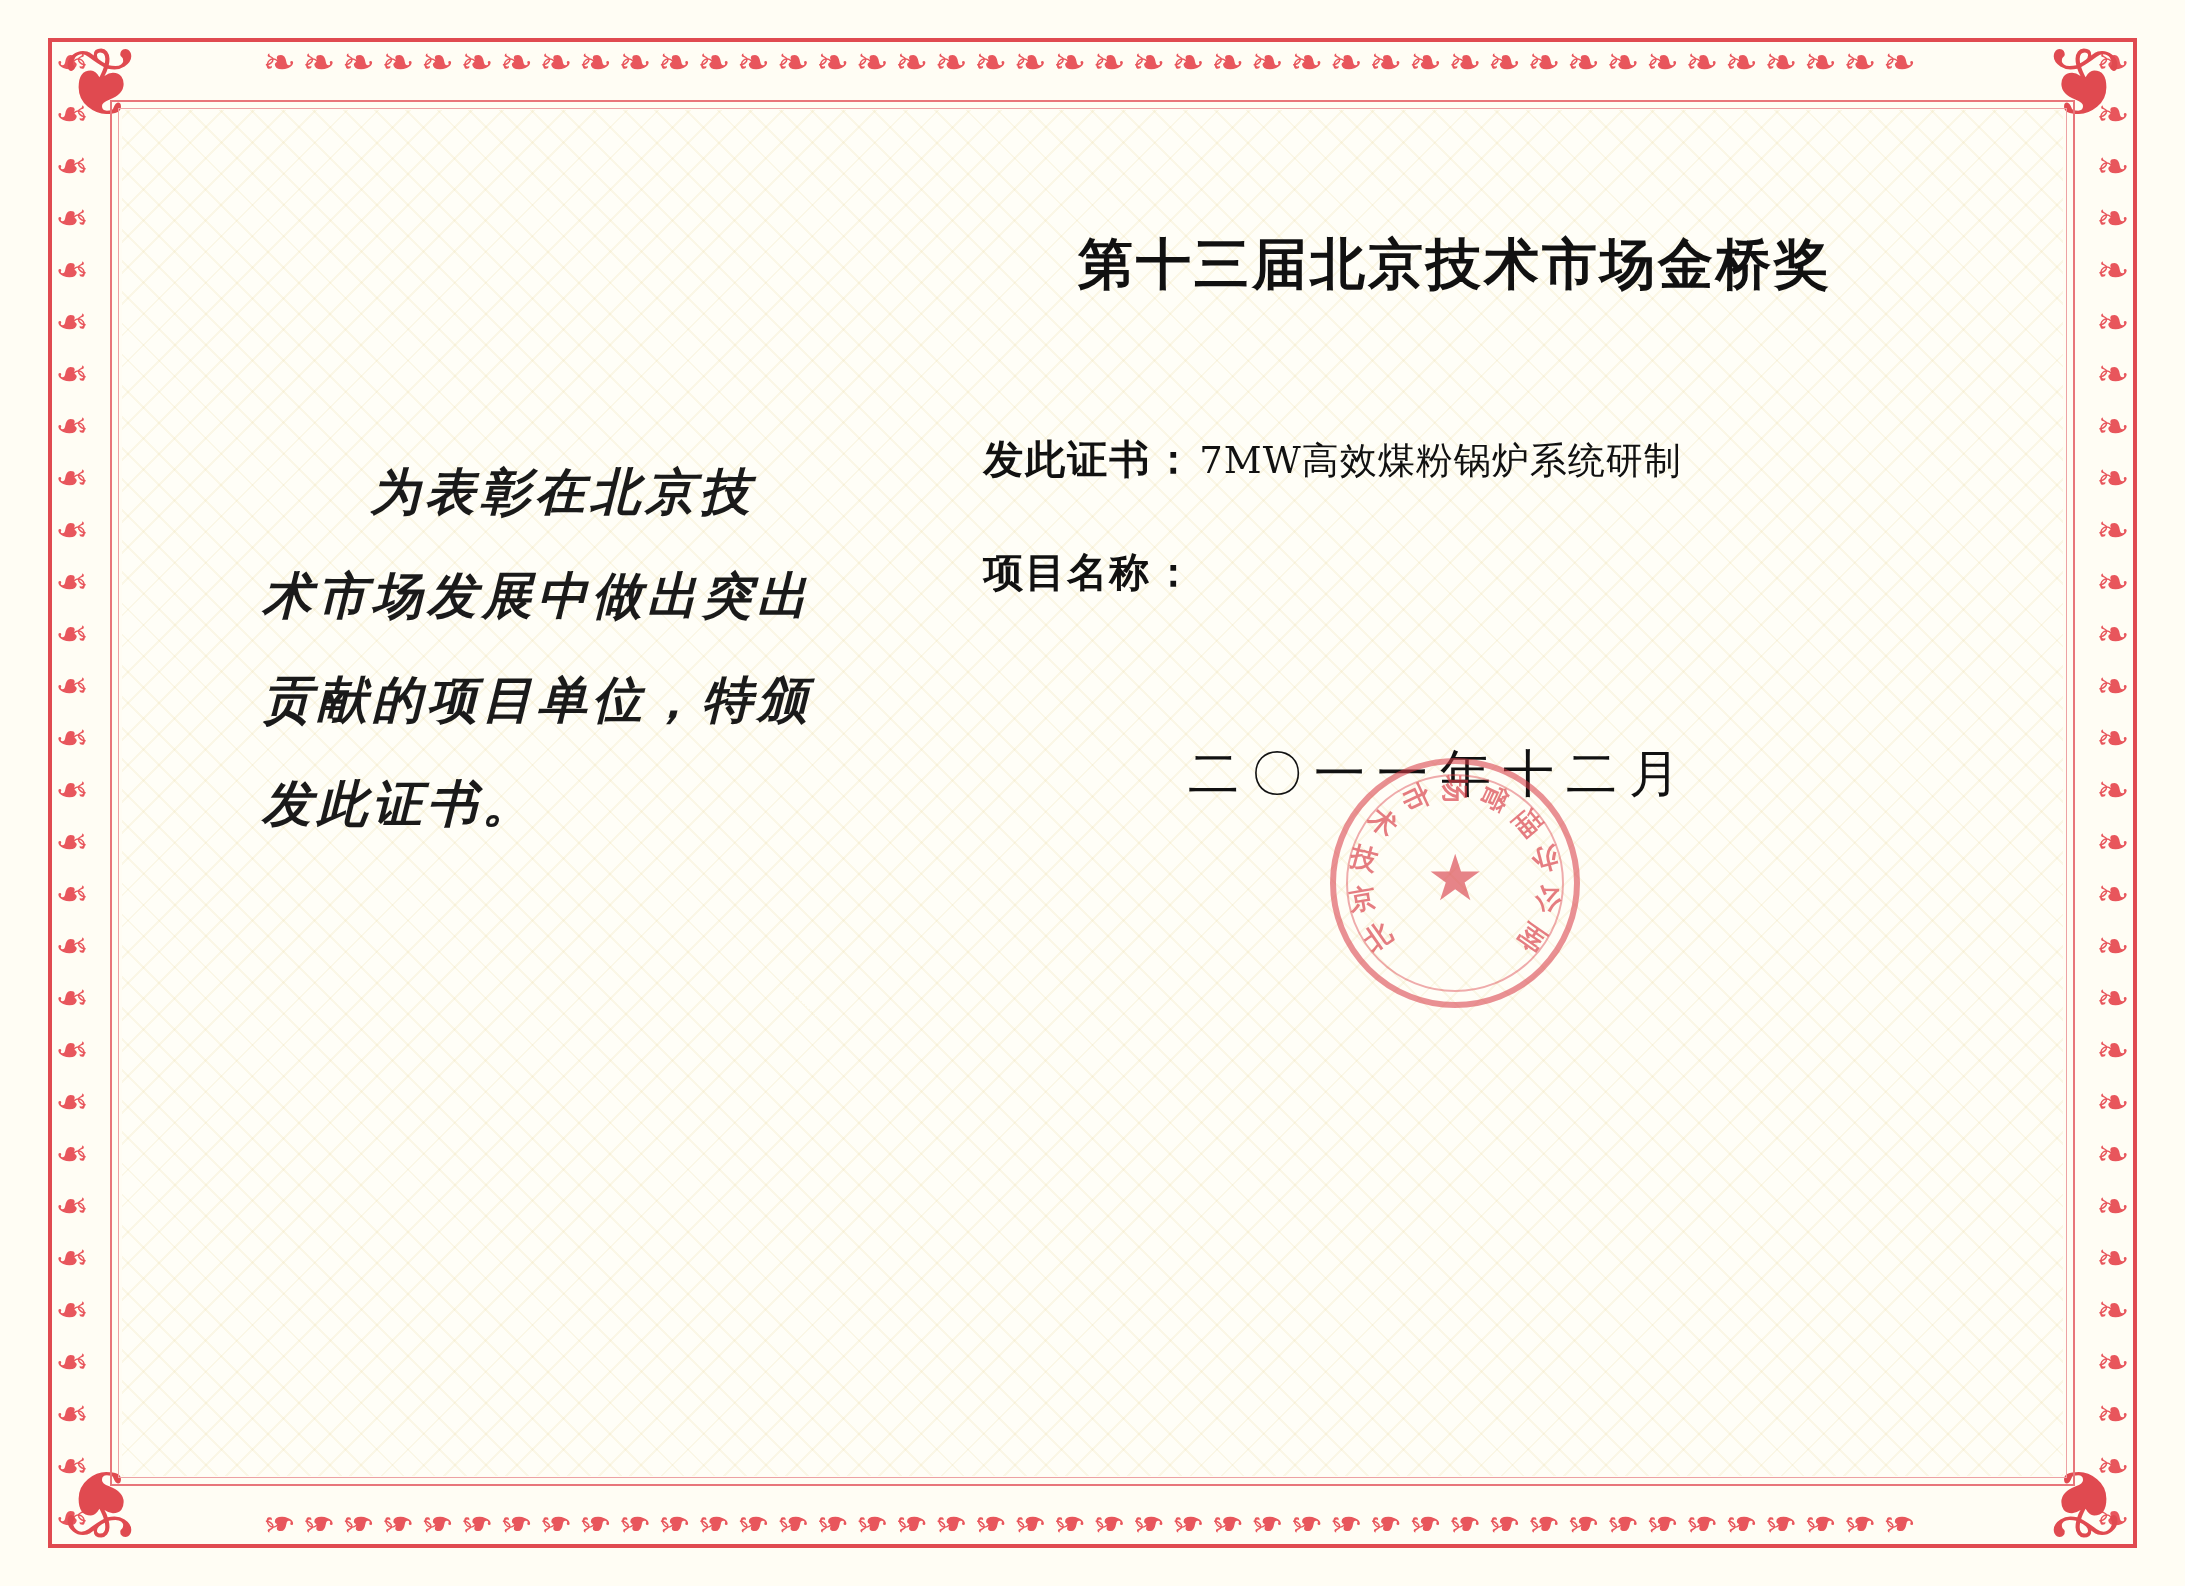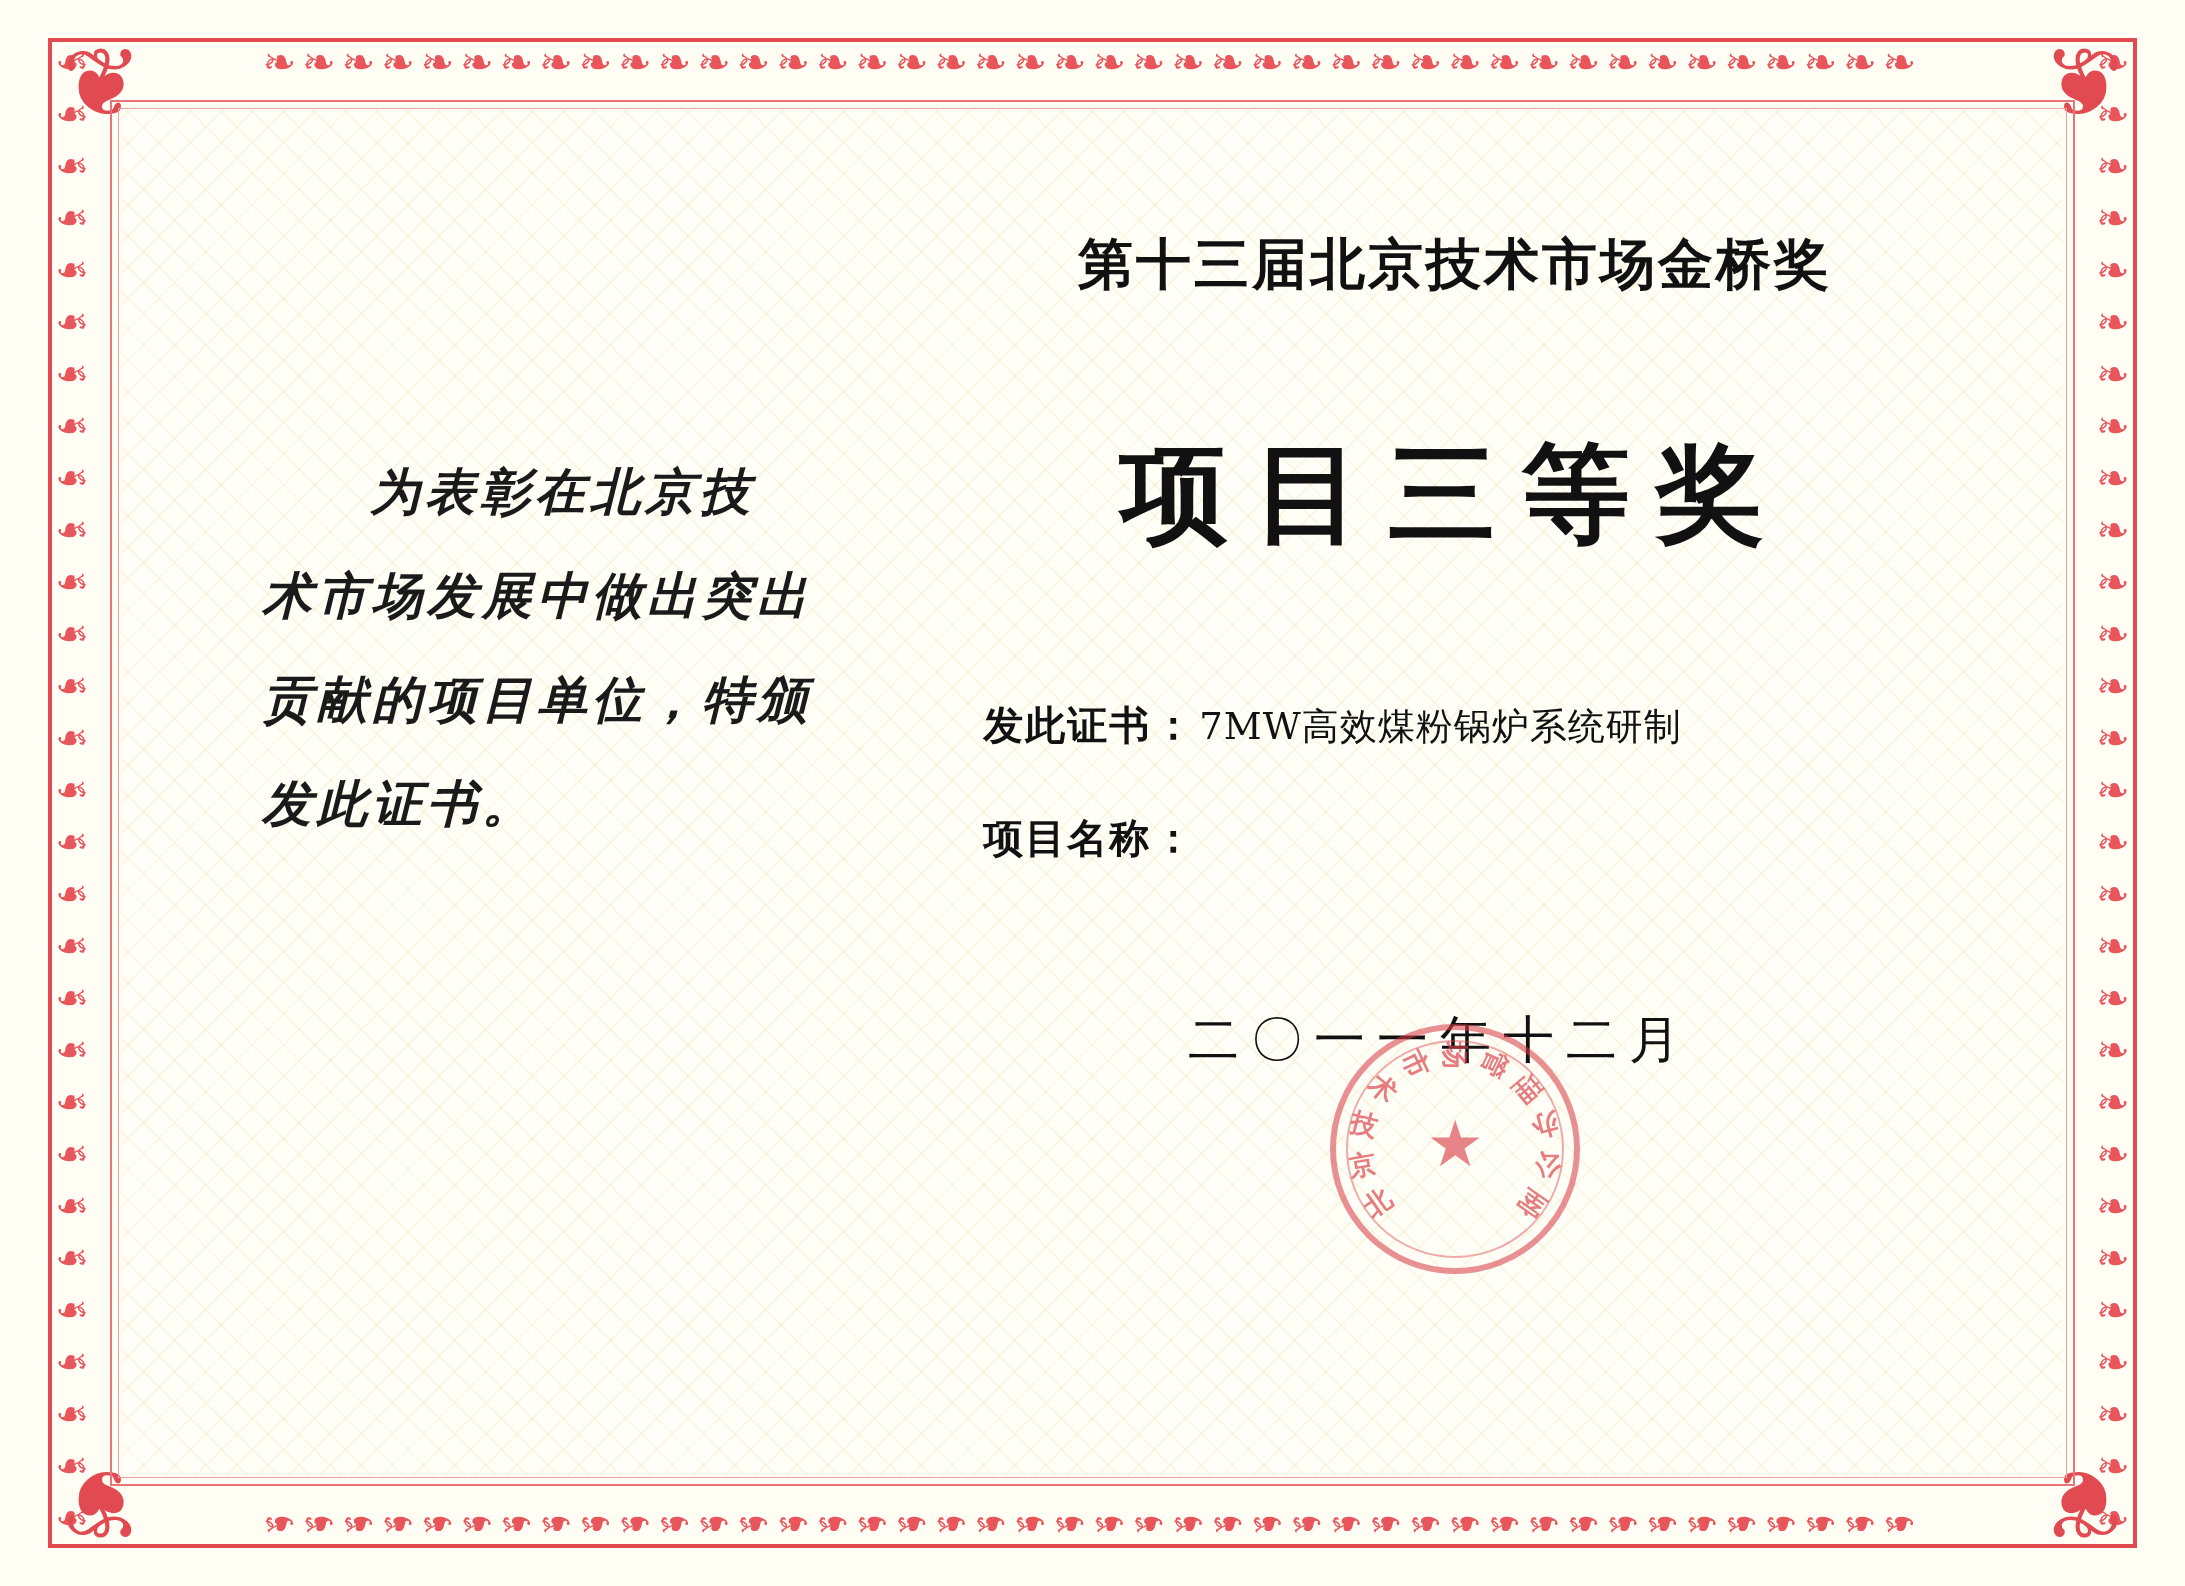"项目三等奖" div.award-grade { html: <div>项目三等奖</div> -> none }
